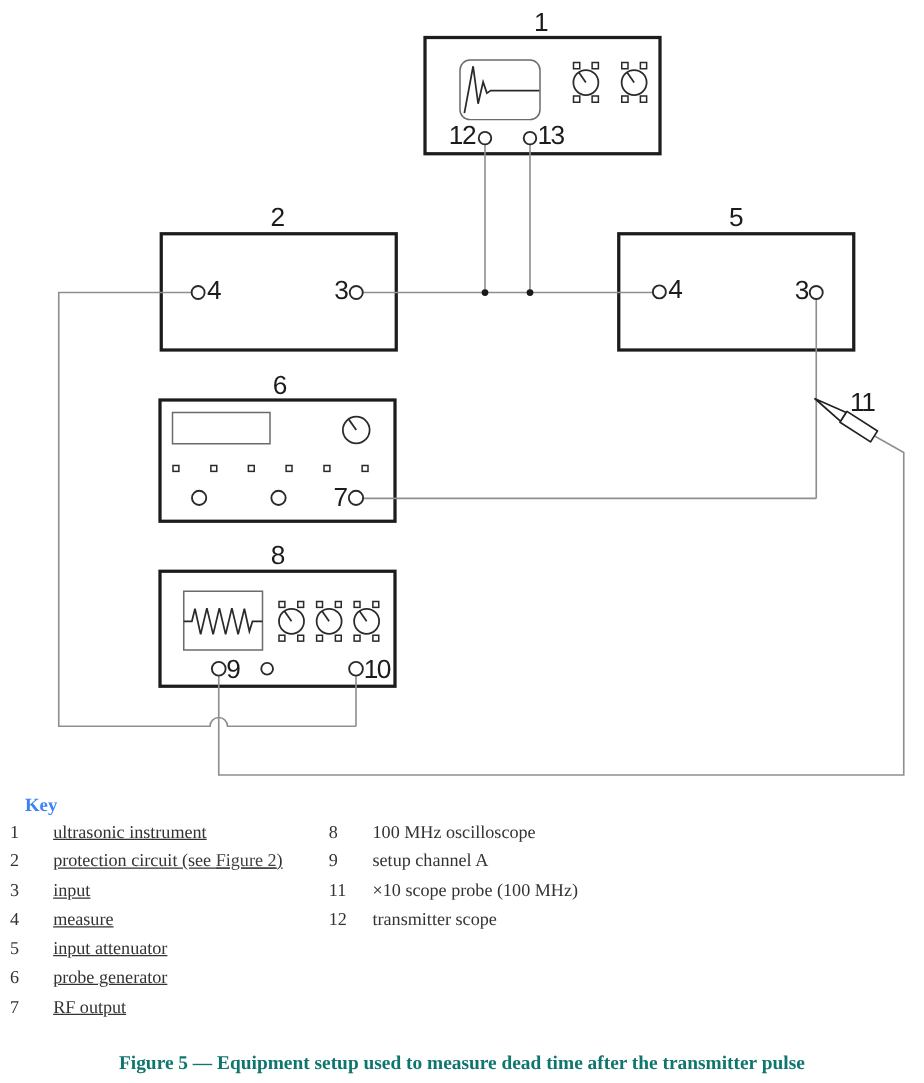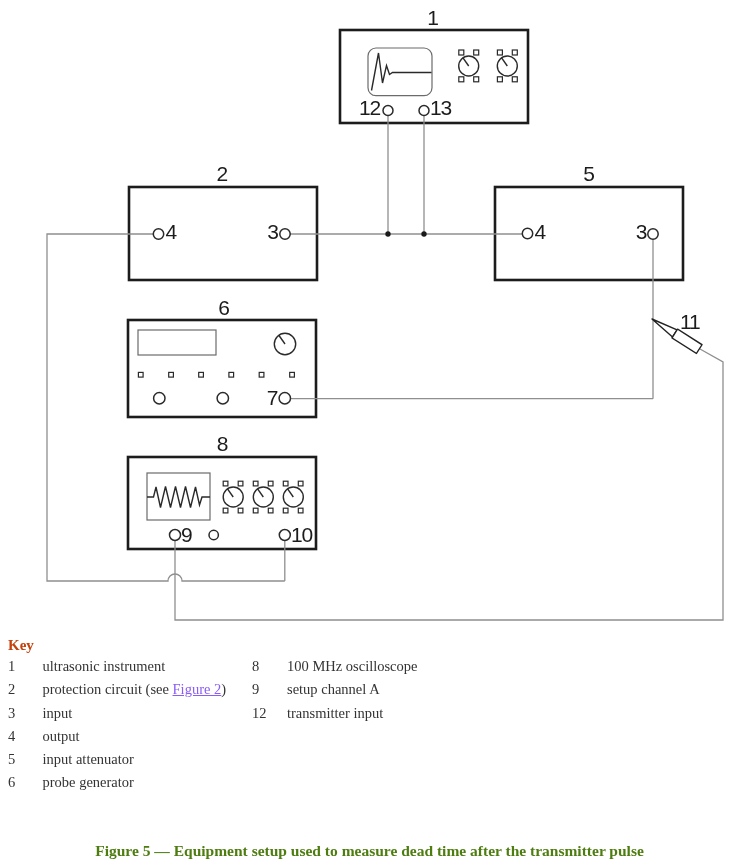"Key" .key-heading { color: #c2410c -> #3b82f6; left: 8px -> 20px }
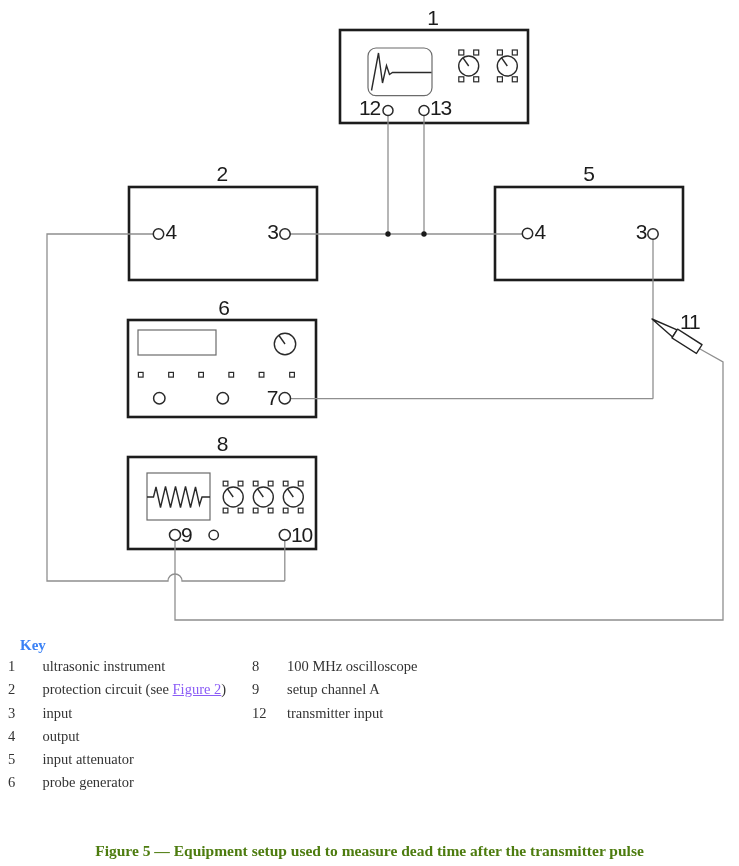"1 ultrasonic instrument" .key-col-left { text-decoration: none -> underline }
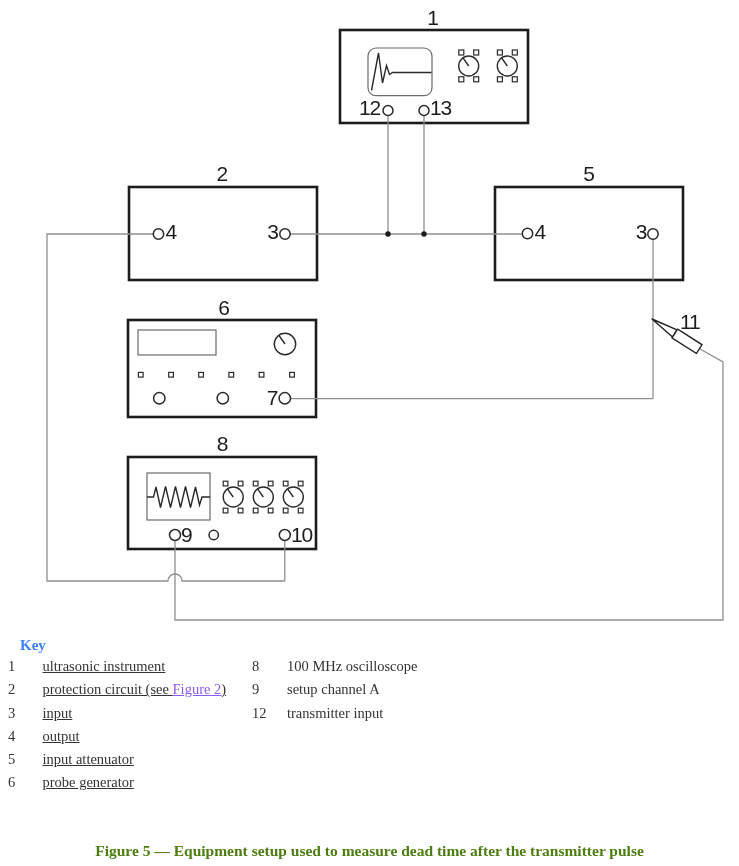"8 100 MHz oscilloscope" .key-col-right { left: 252px -> 263px }
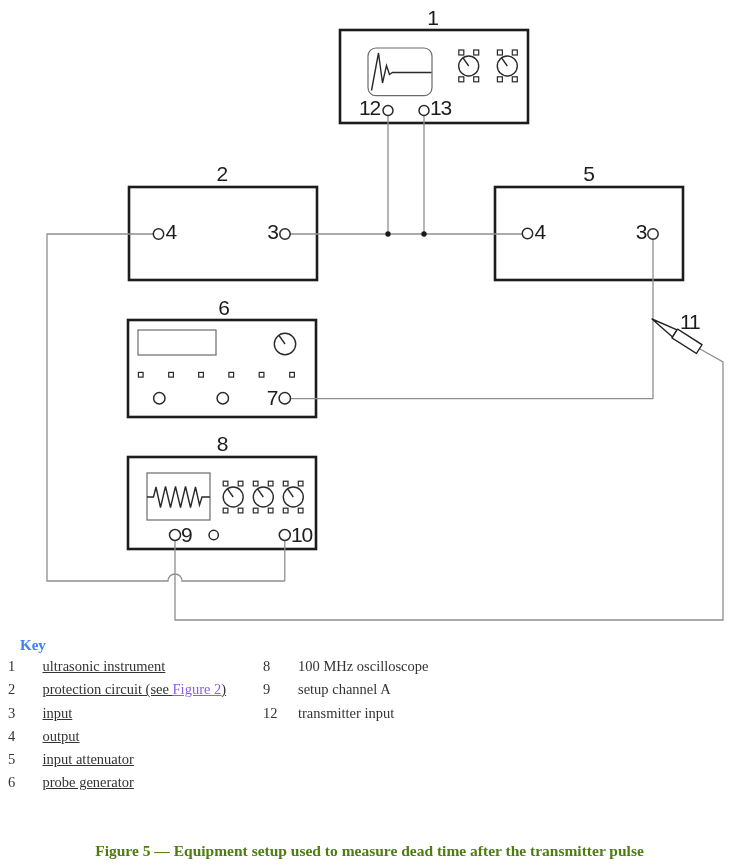"Figure 2" .klink { color: #8b5cf6 -> #404040 }
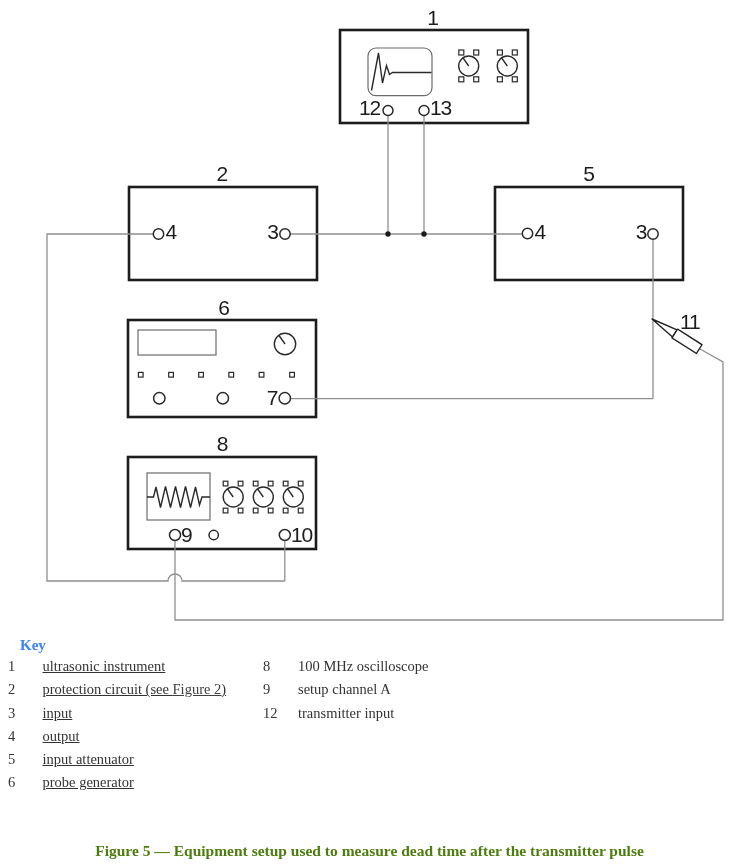"11 ×10 scope probe (100" div.krow { html: none -> <div> <span>11</span><span>×10 scope probe (100 MHz)</span> </div> }
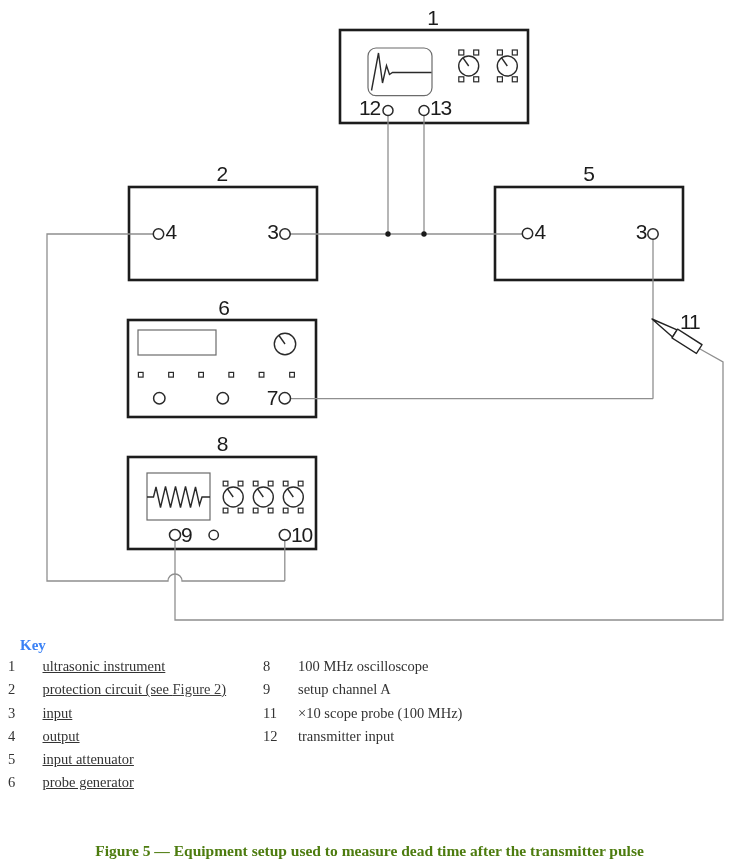"output" span { text: output -> measure }
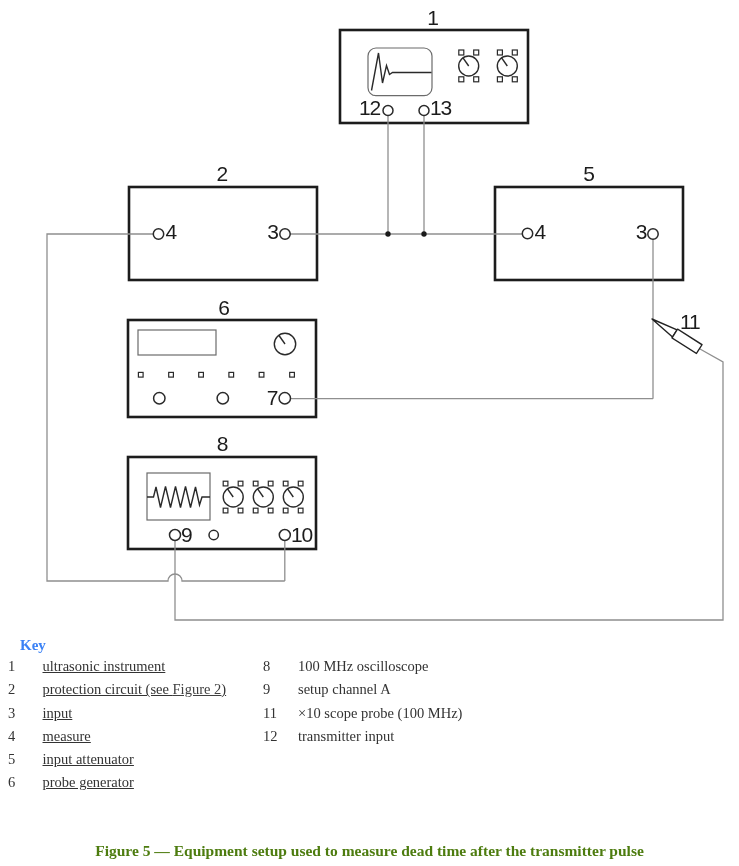"transmitter input" span { text: input -> scope }
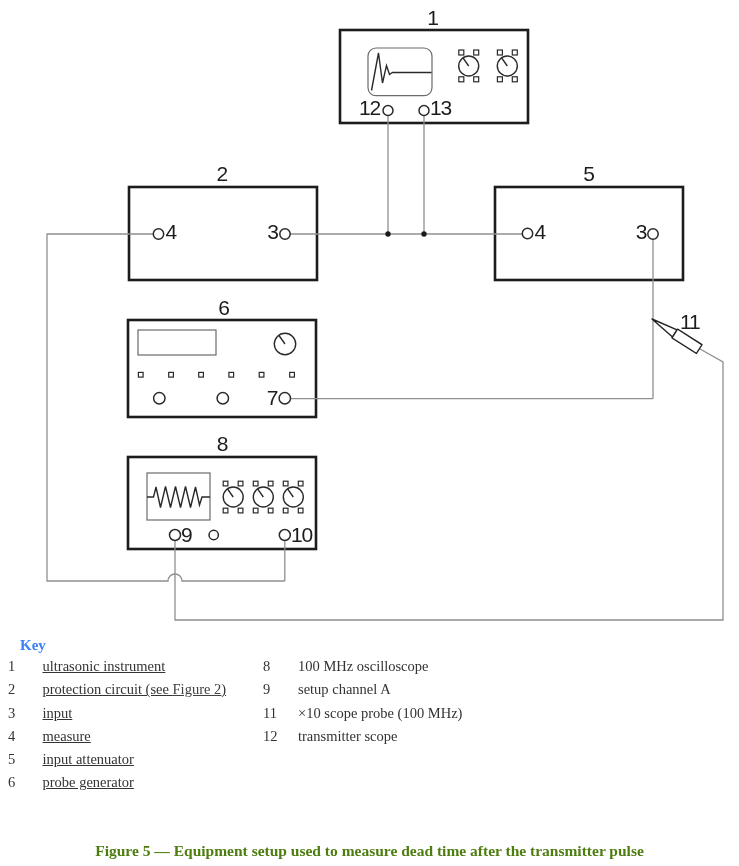"7 RF output" div.krow { html: none -> <div> <span>7</span><span>RF output</span> </div> }
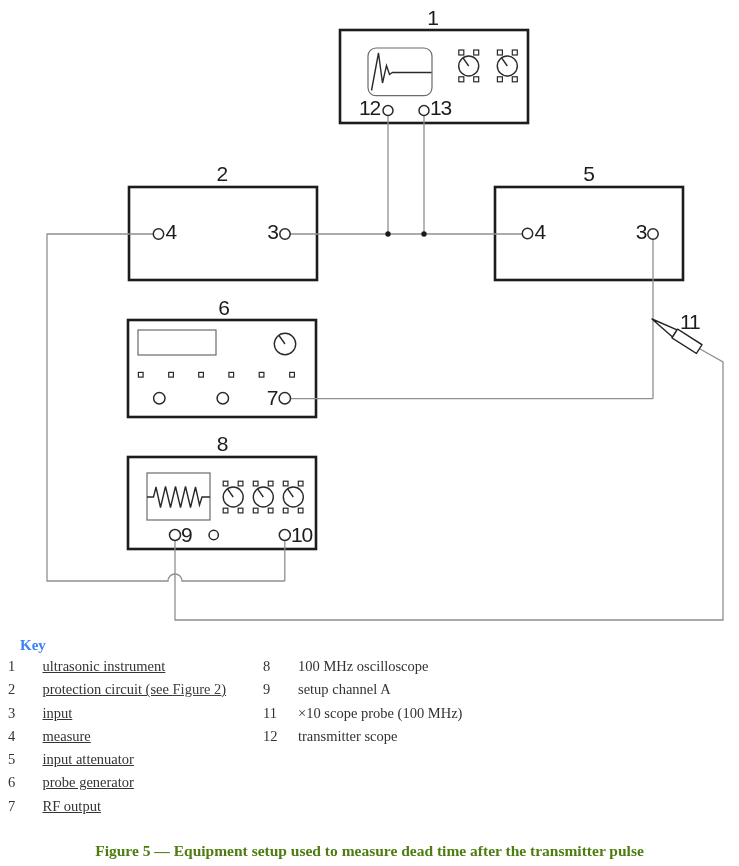"Figure 5 — Equipment setup" .caption { color: #4d7c0f -> #0f766e }
